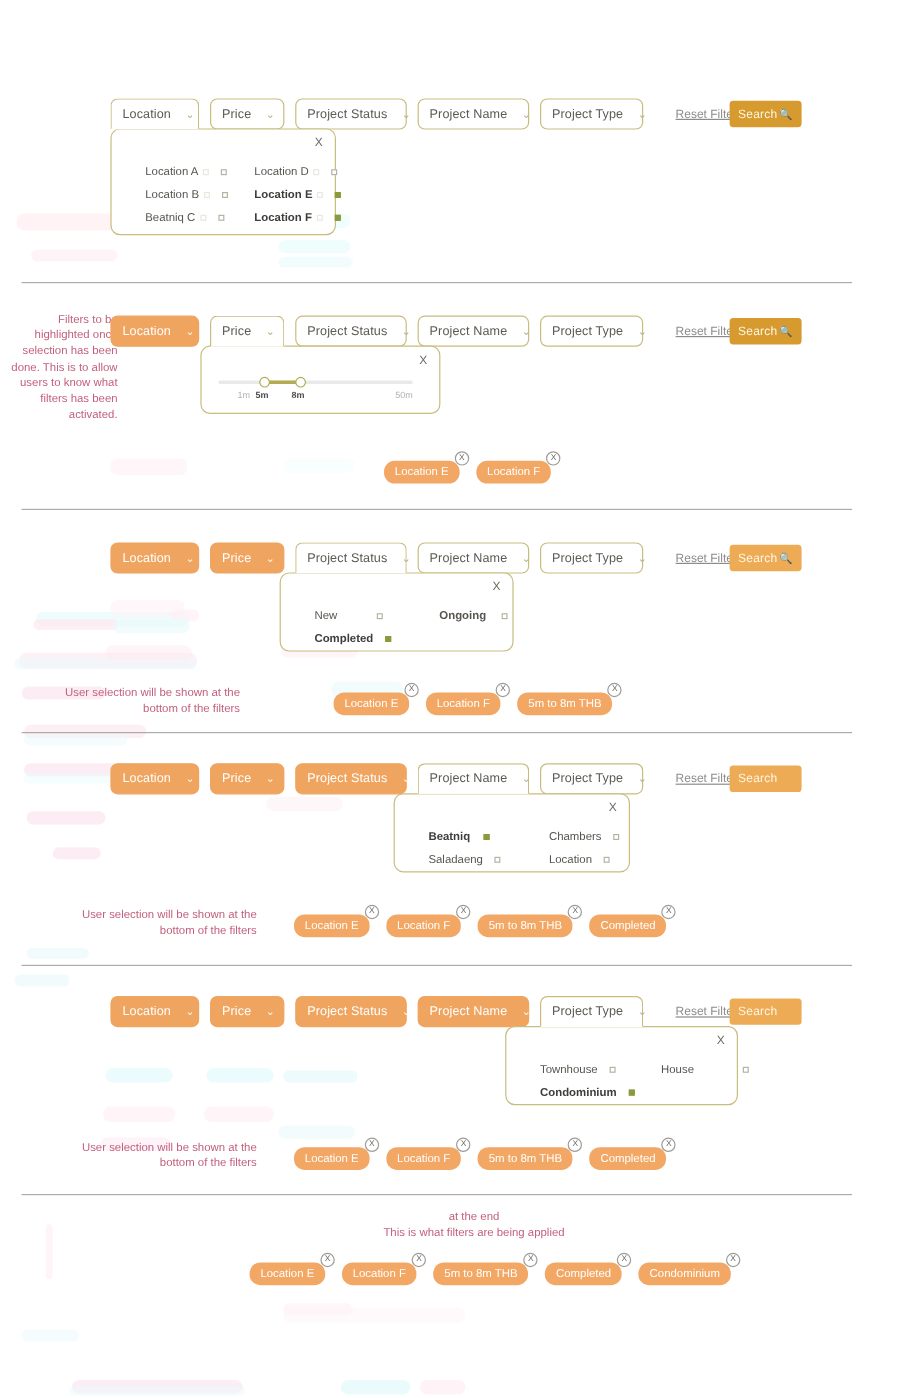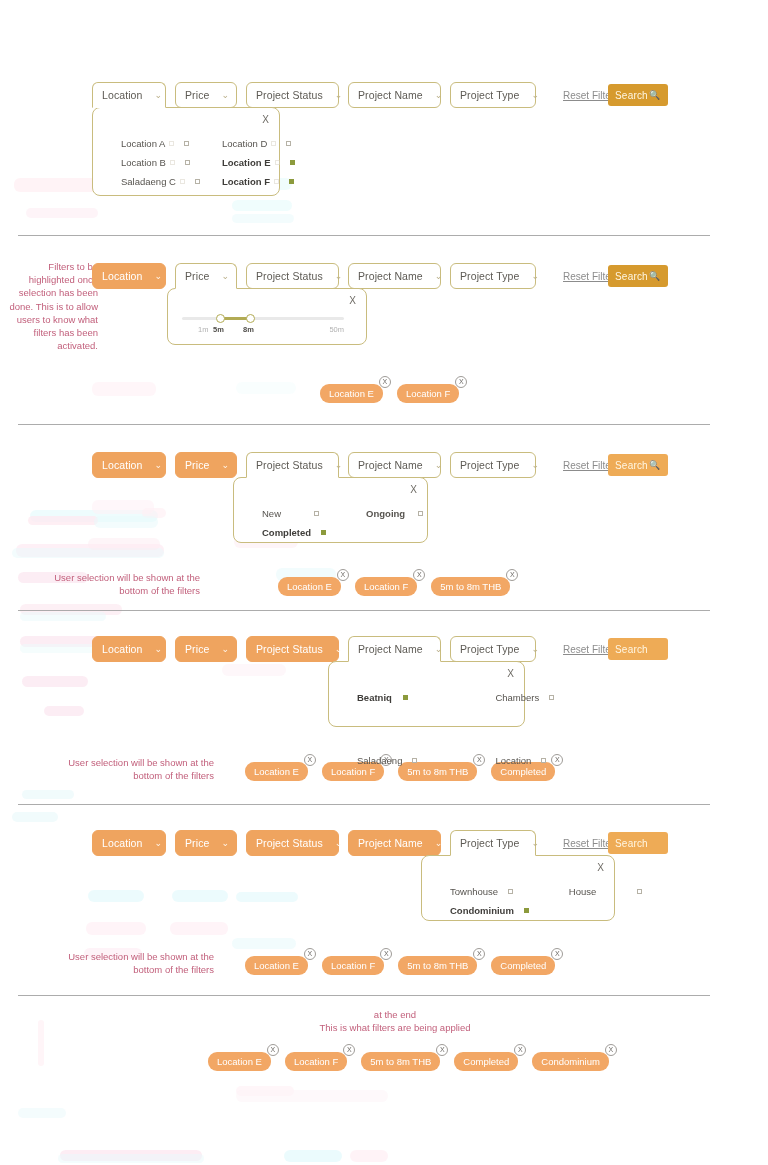"Saladaeng C" span.lbl { text: Saladaeng -> Beatniq }
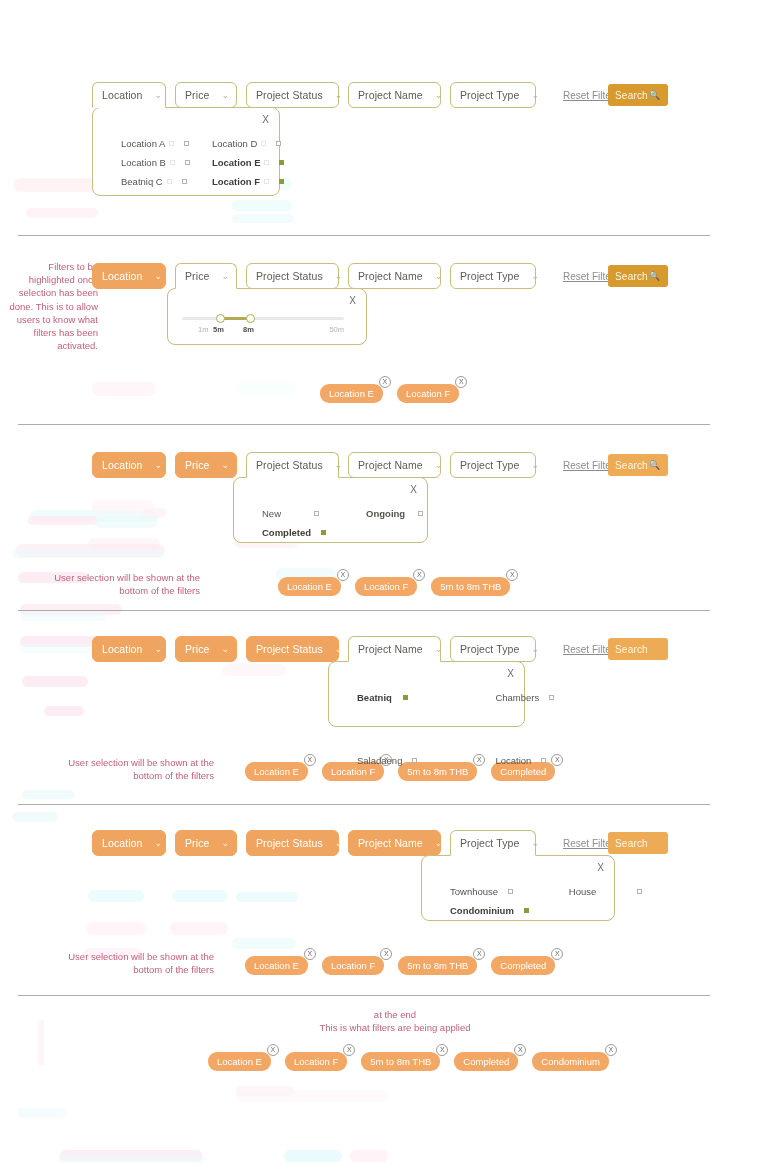"Beatniq" div.opts { gap: 44px -> none }
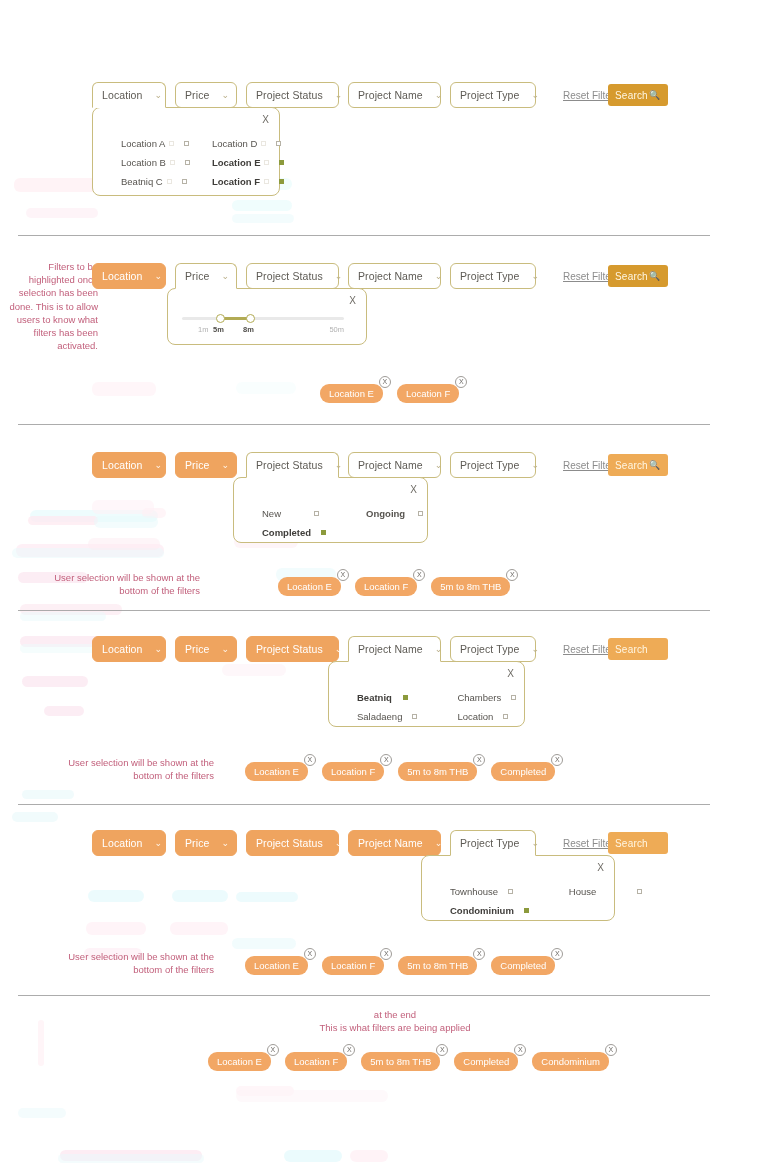"House" div.opt { margin-left: 18px -> none }
